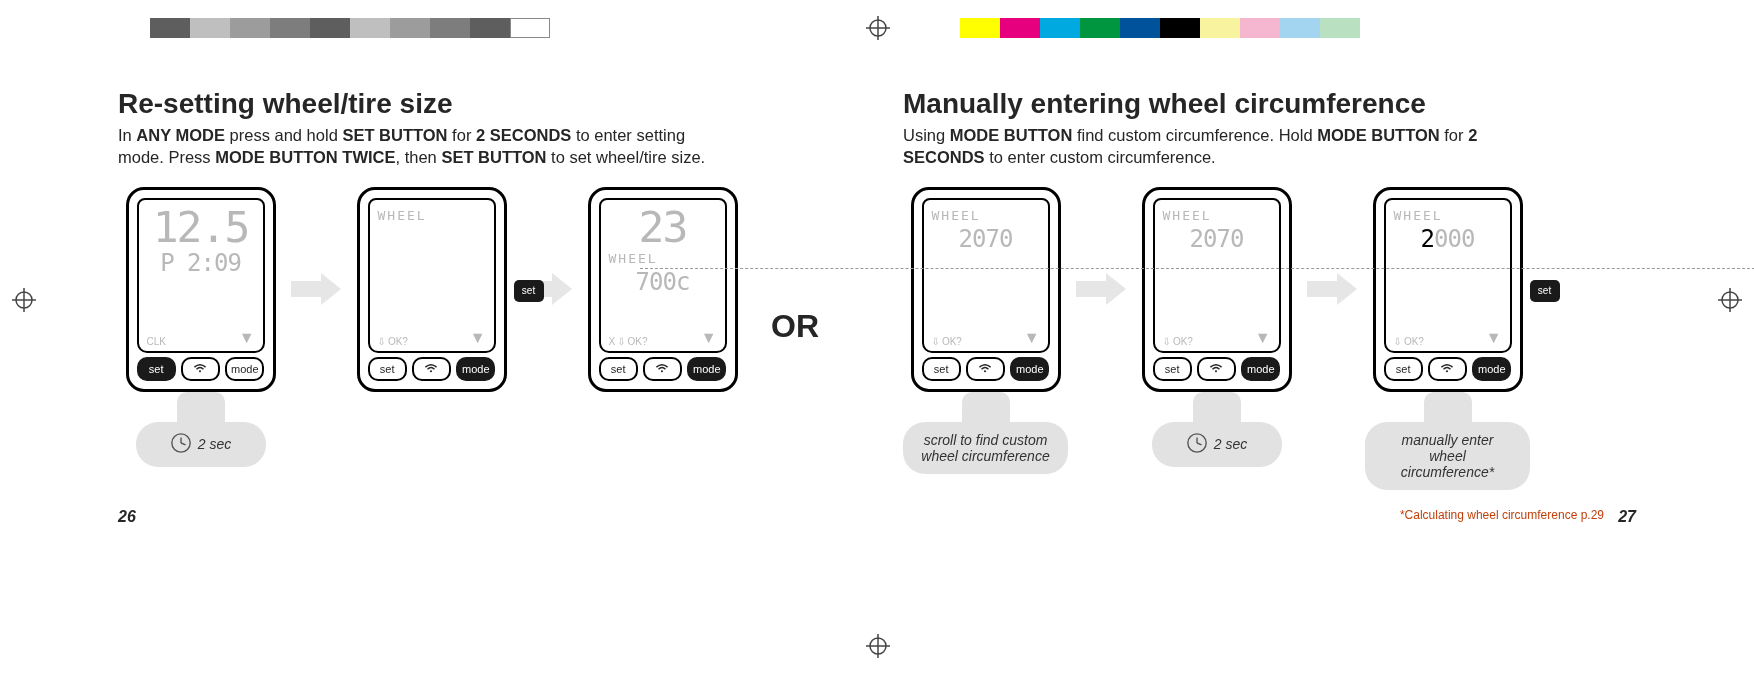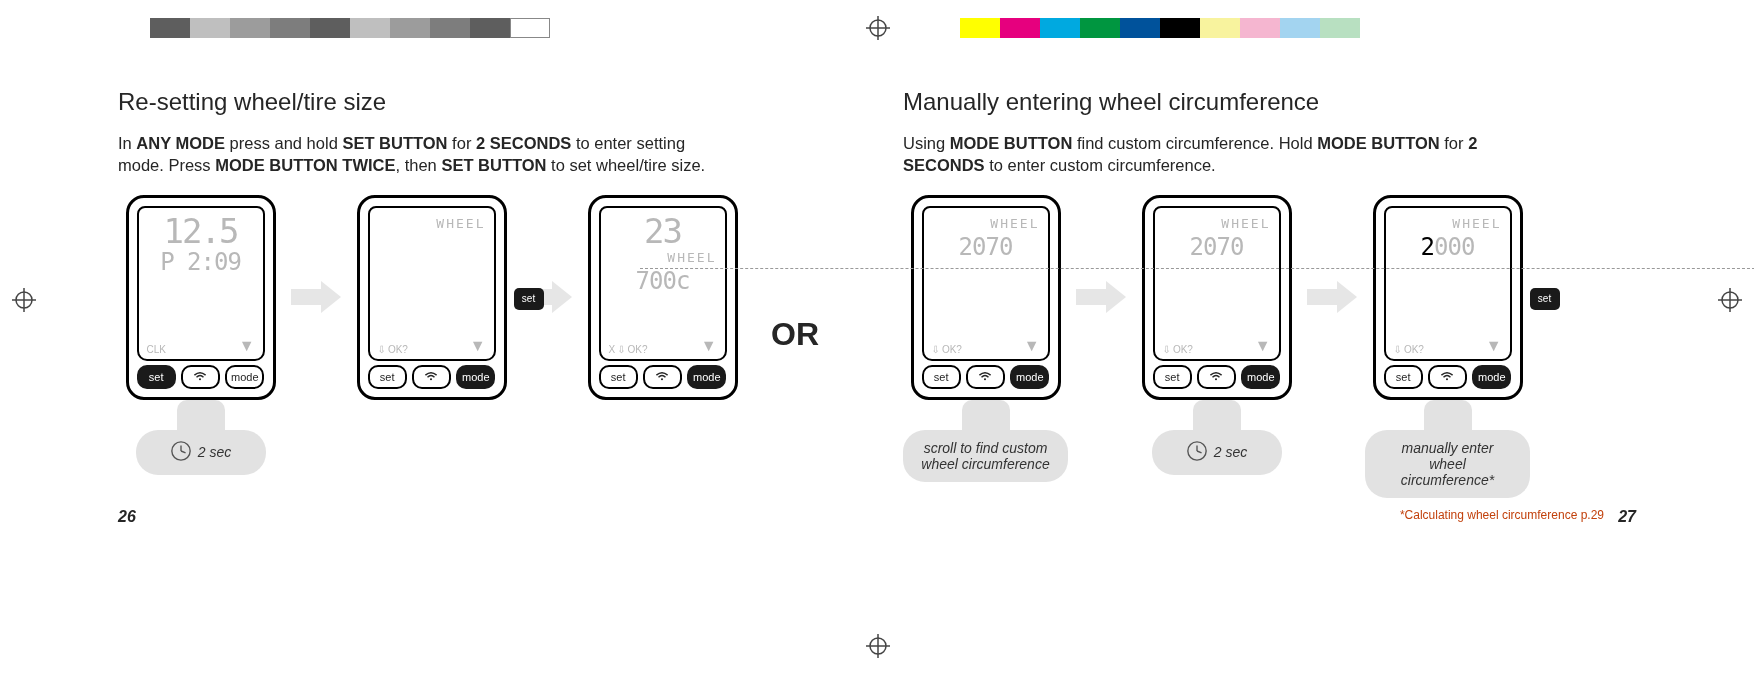"Re-setting wheel/tire size" h2 { font-size: 24px -> 28px; font-weight: normal -> bold; margin-bottom: 16px -> 4px }
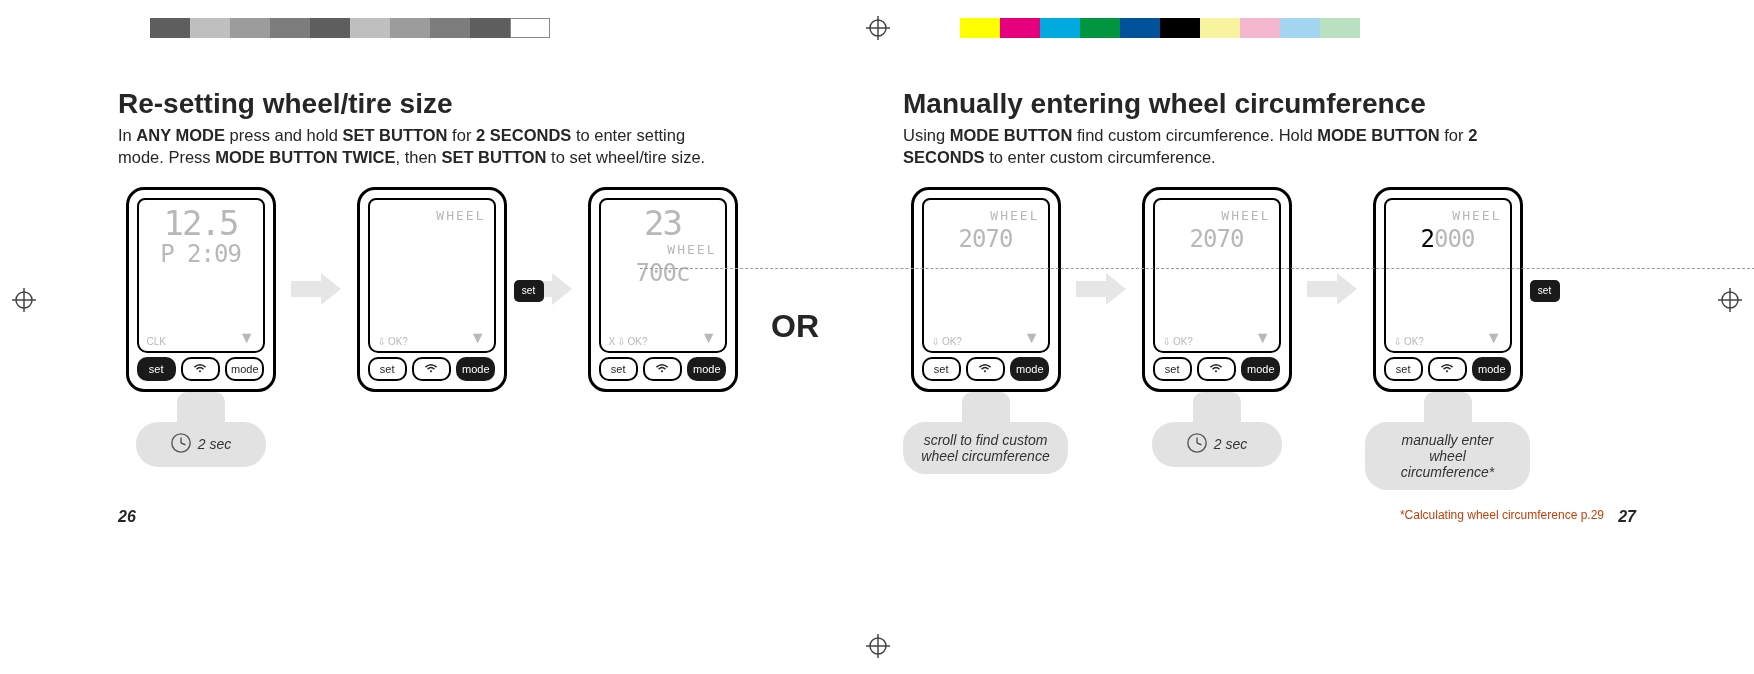"12.5" .screen .big { font-size: 34px -> 43px }
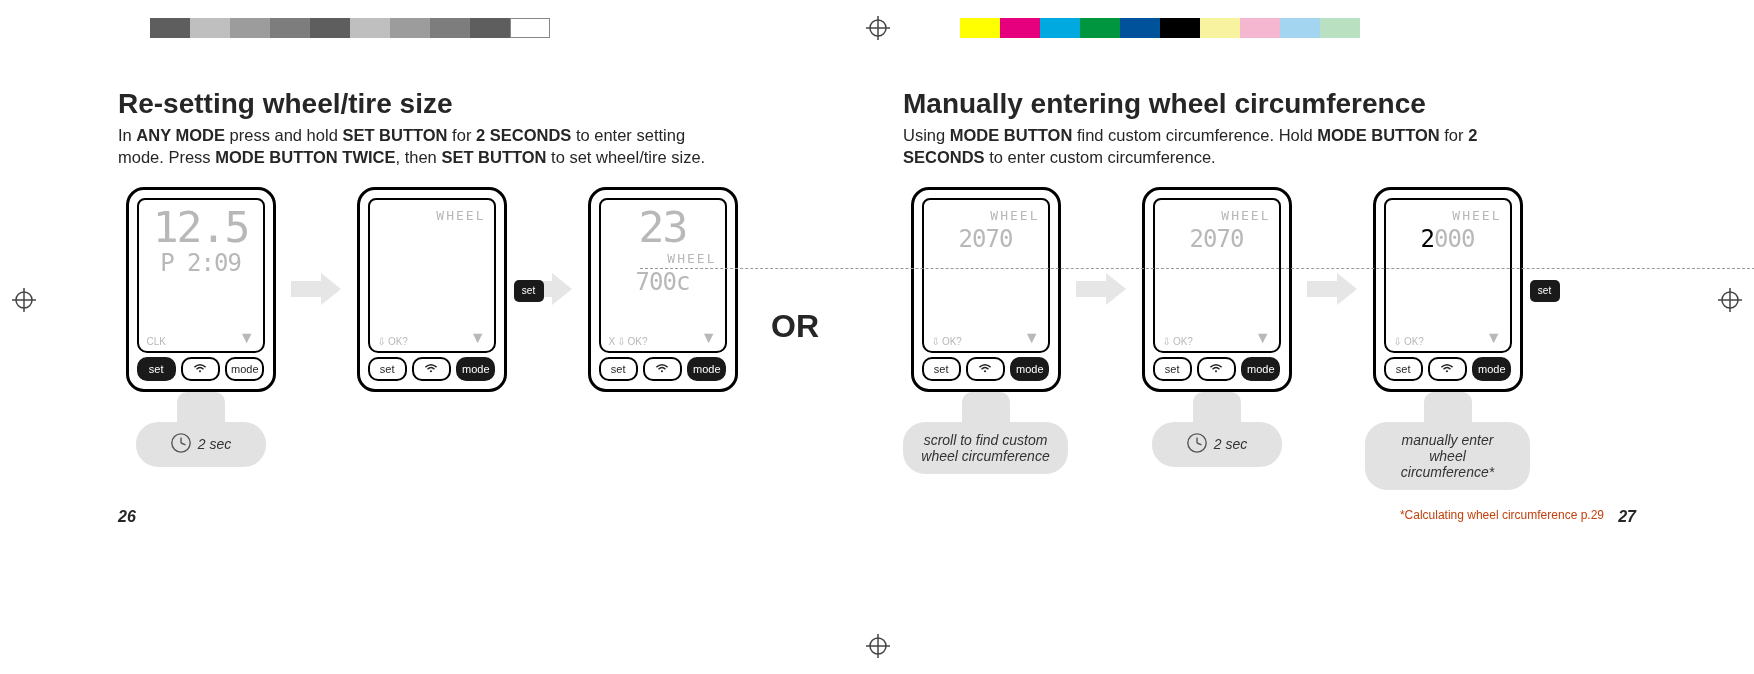"WHEEL" .screen .mid { text-align: right -> left }
